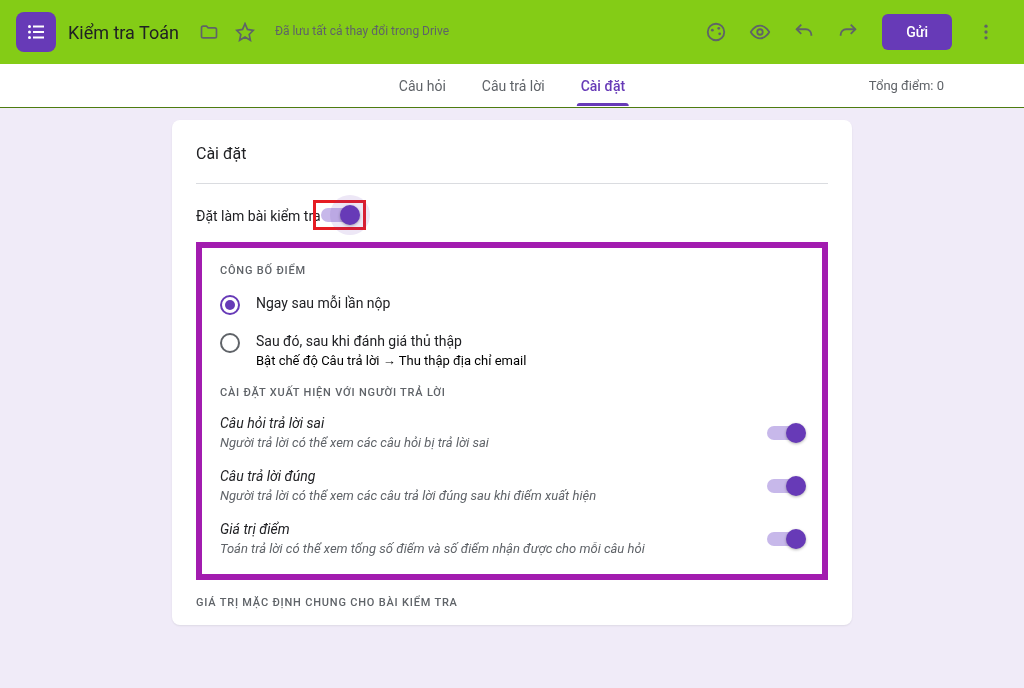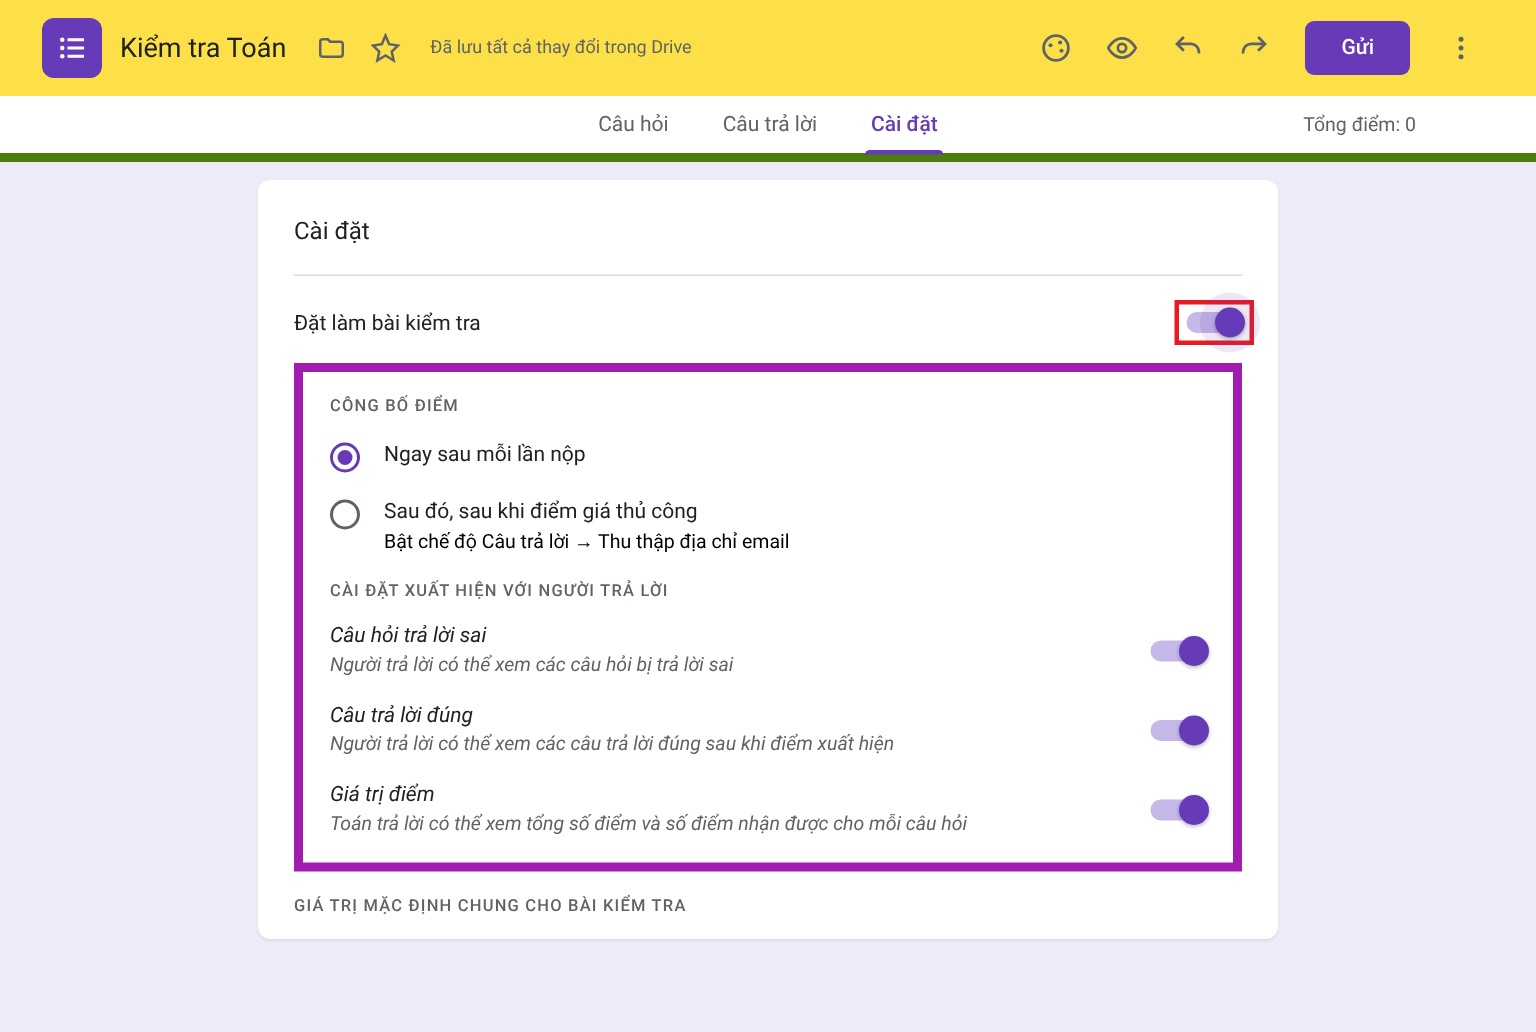"Kiểm tra Toán" .header { background: #fde047 -> #84cc16; padding: 0 28px -> 0 16px }
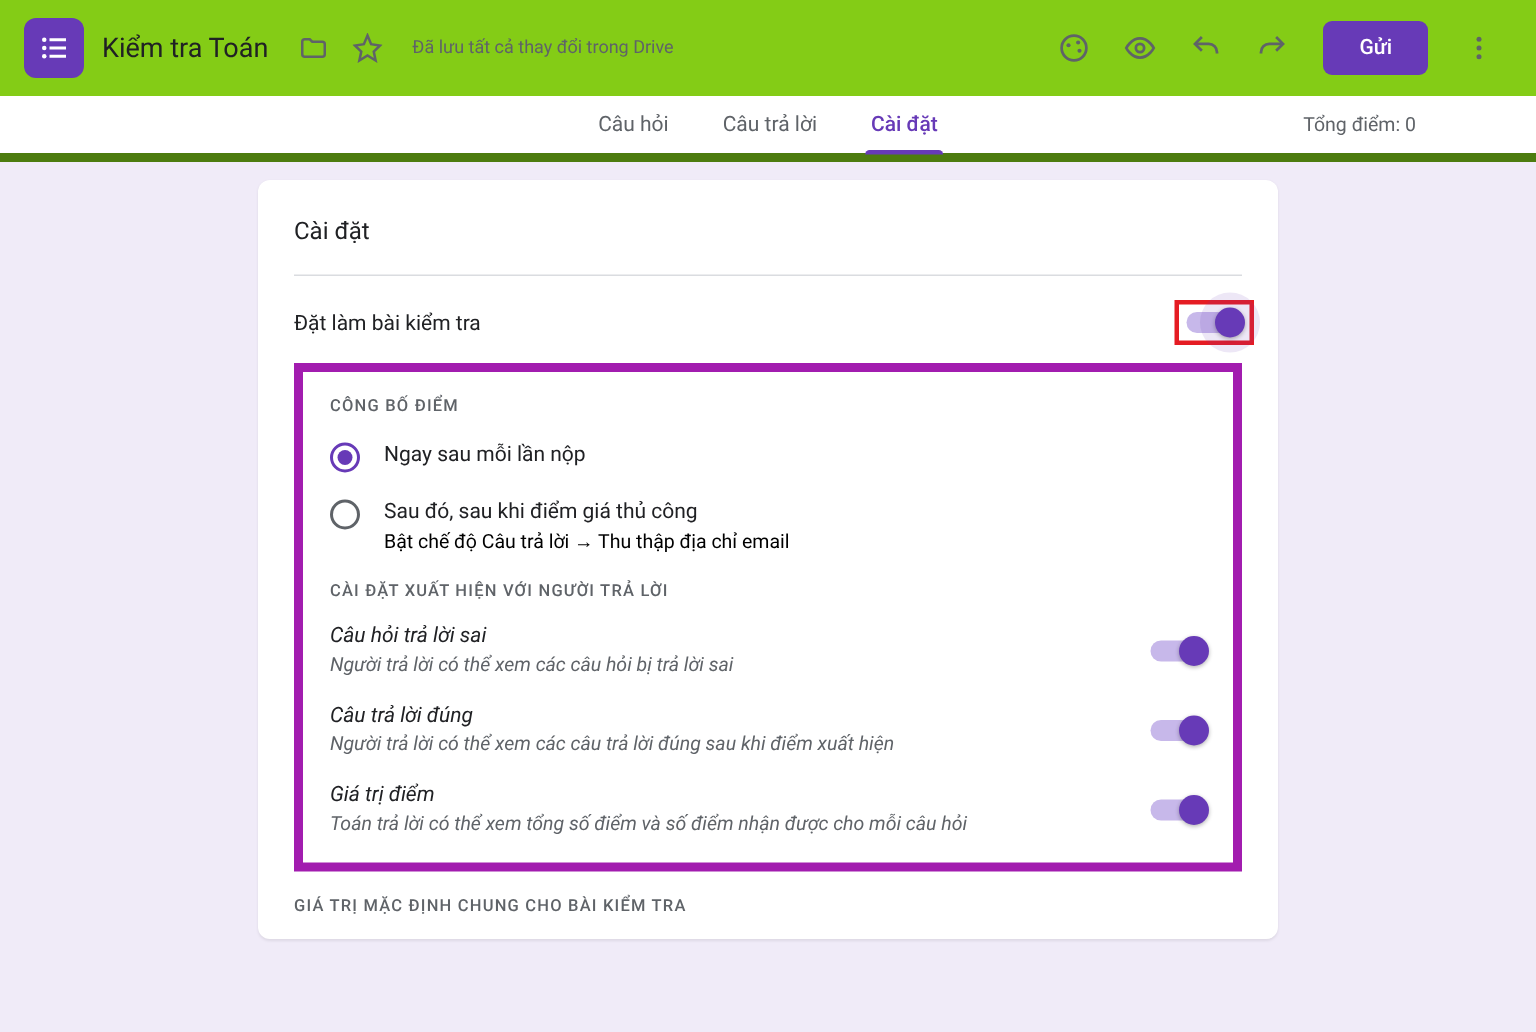"Câu hỏi" .tabs-row { border-bottom: 6px solid #4d7c0f -> 1px solid #4d7c0f }
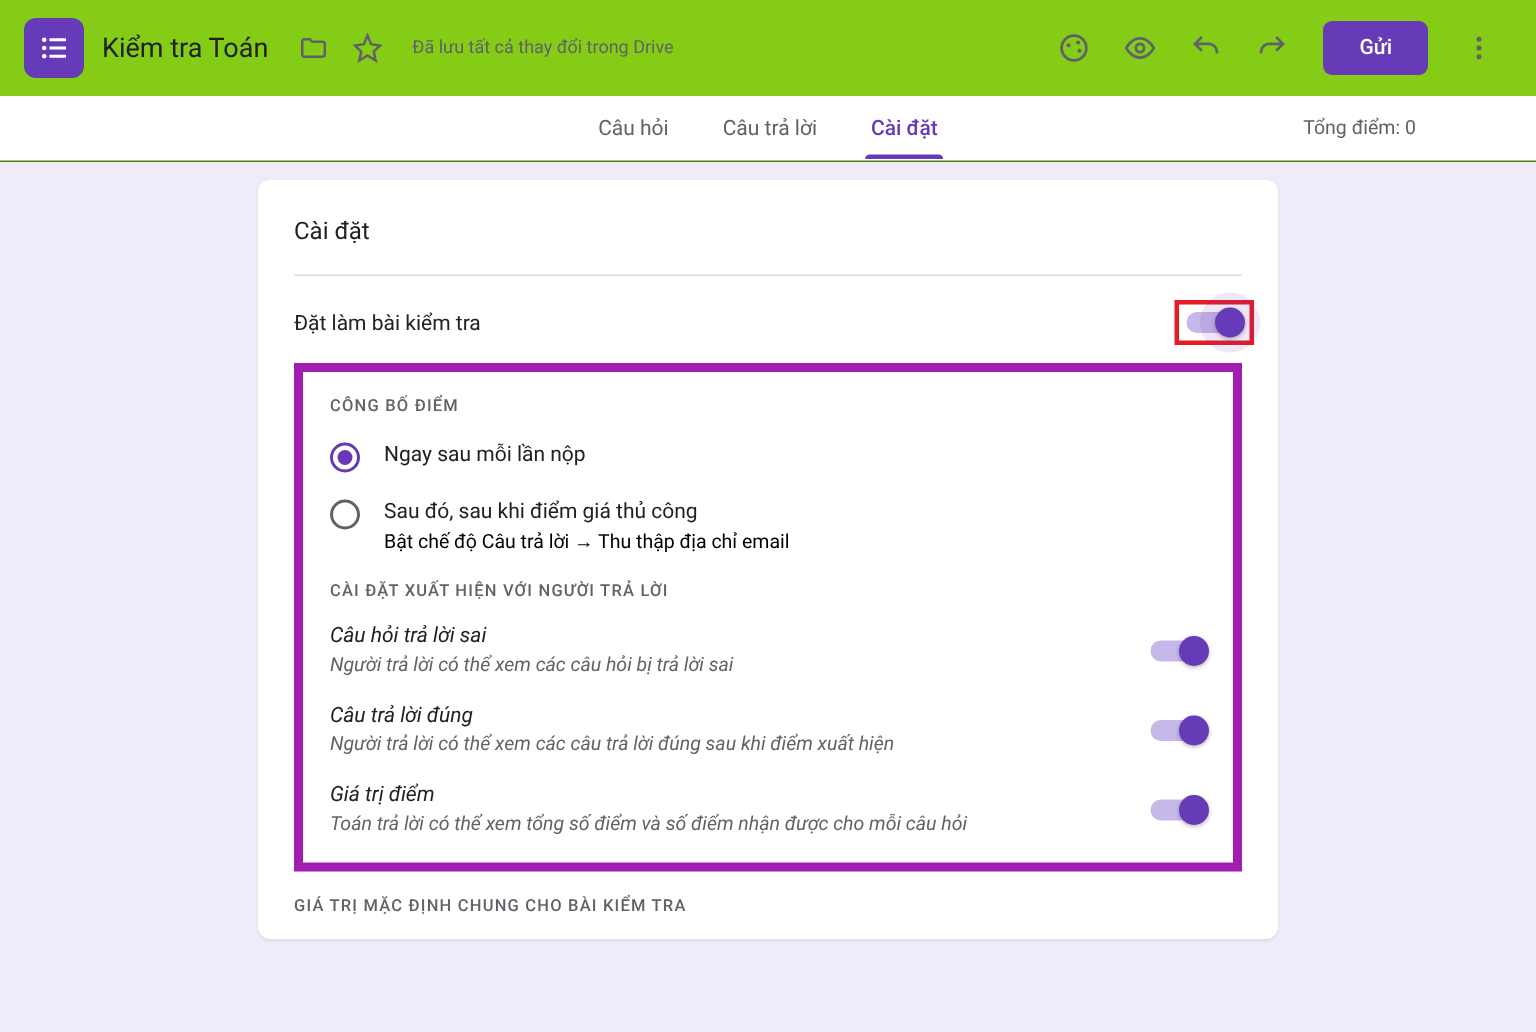"Đặt làm bài kiểm tra" .quiz-row { justify-content: space-between -> flex-start }
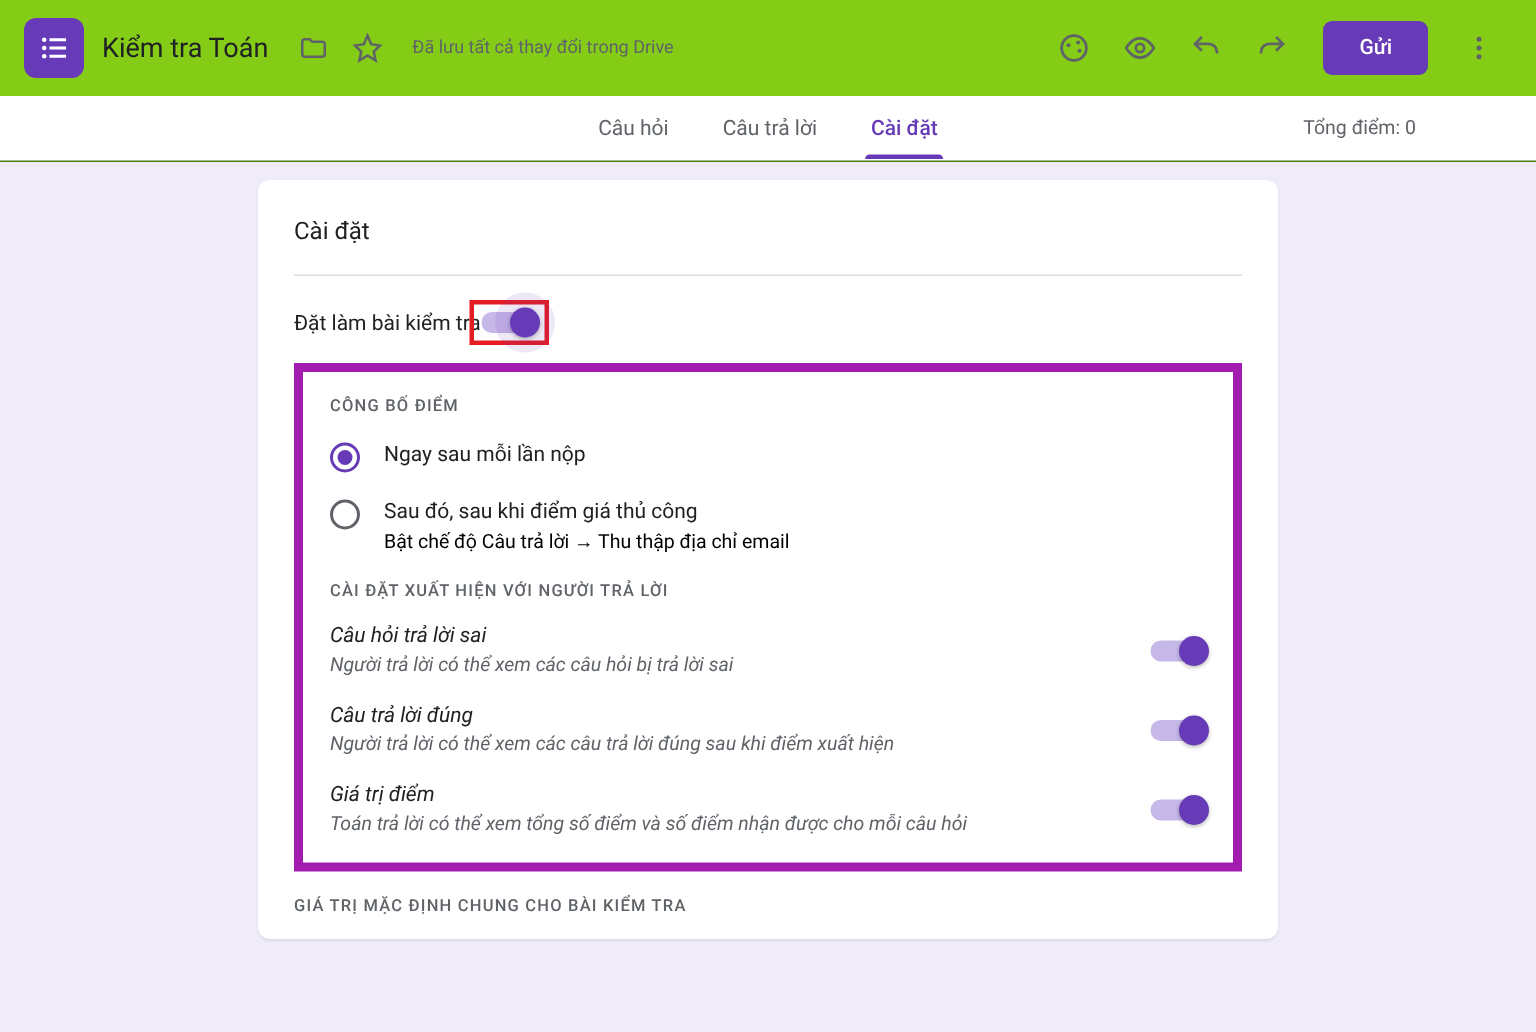"Sau đó, sau khi điểm" div.radio-label { text: điểm giá thủ công -> đánh giá thủ thập }
